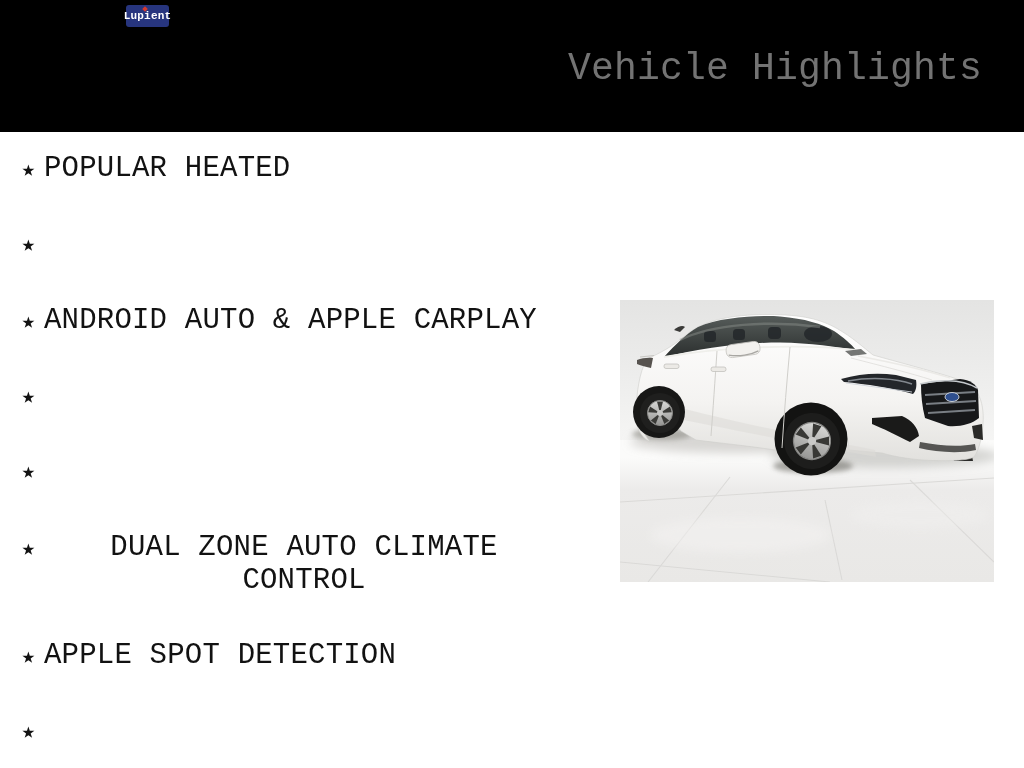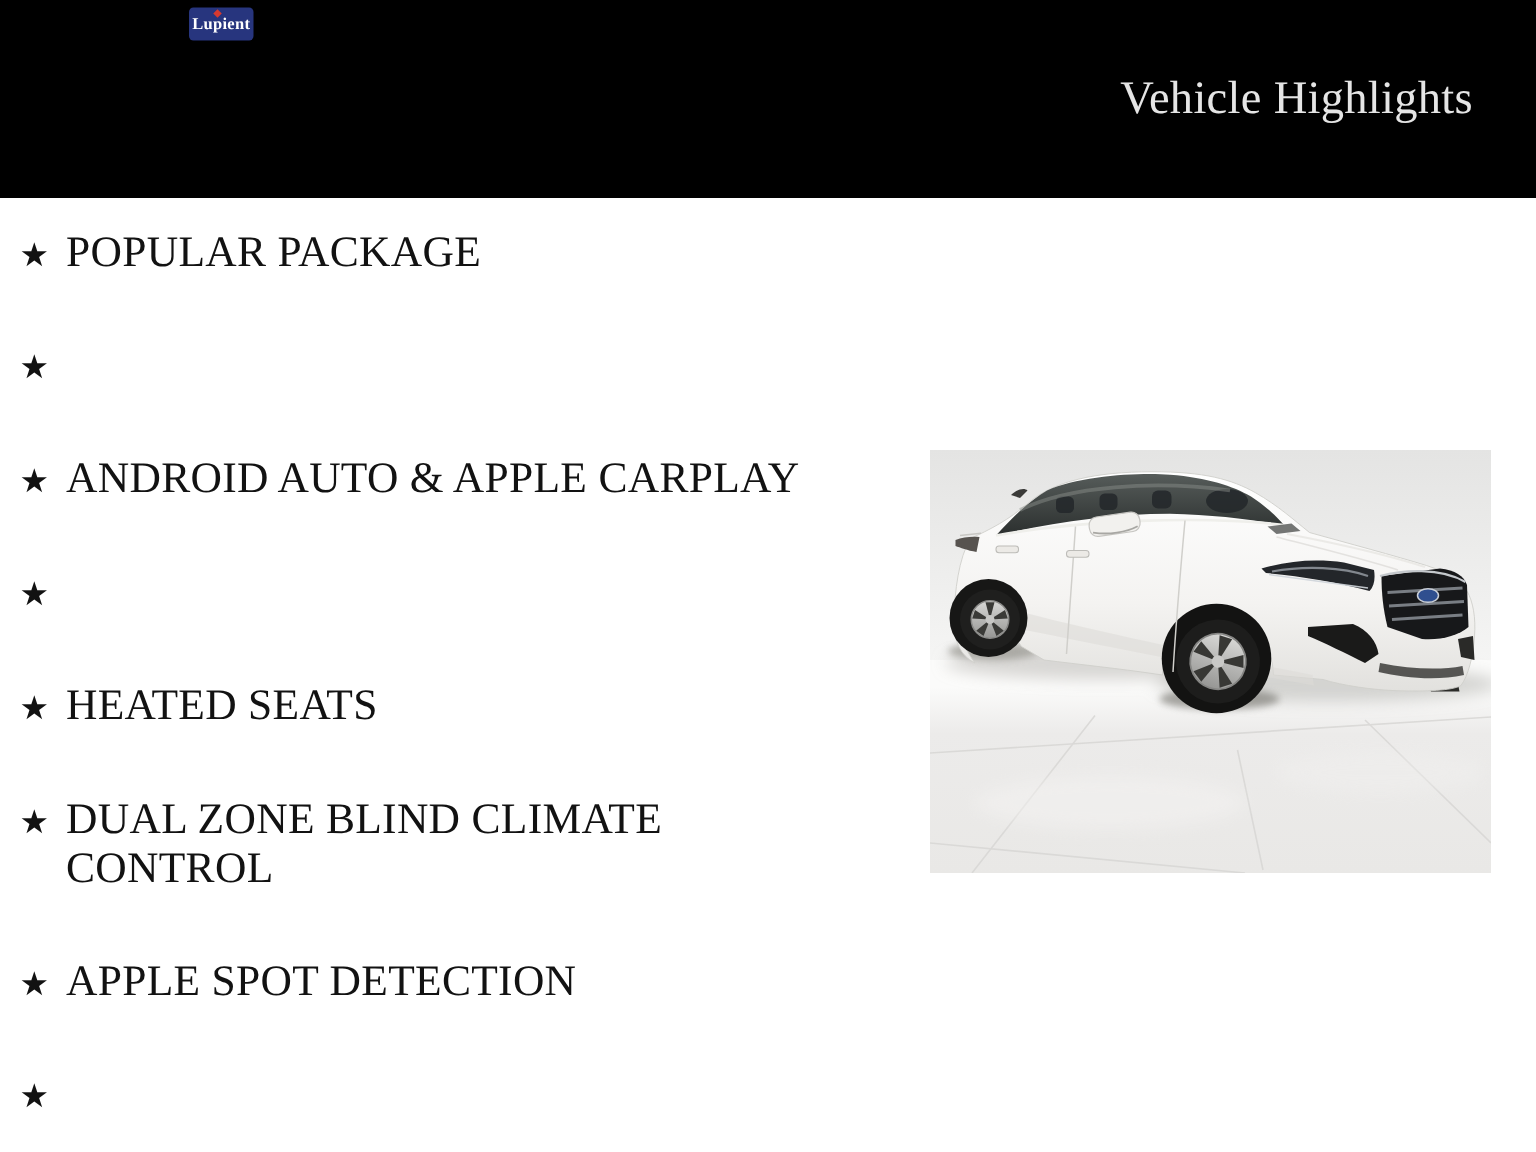"Lupient" .page { font-family: Liberation Serif, serif -> Liberation Mono, monospace; text-align: none -> center }
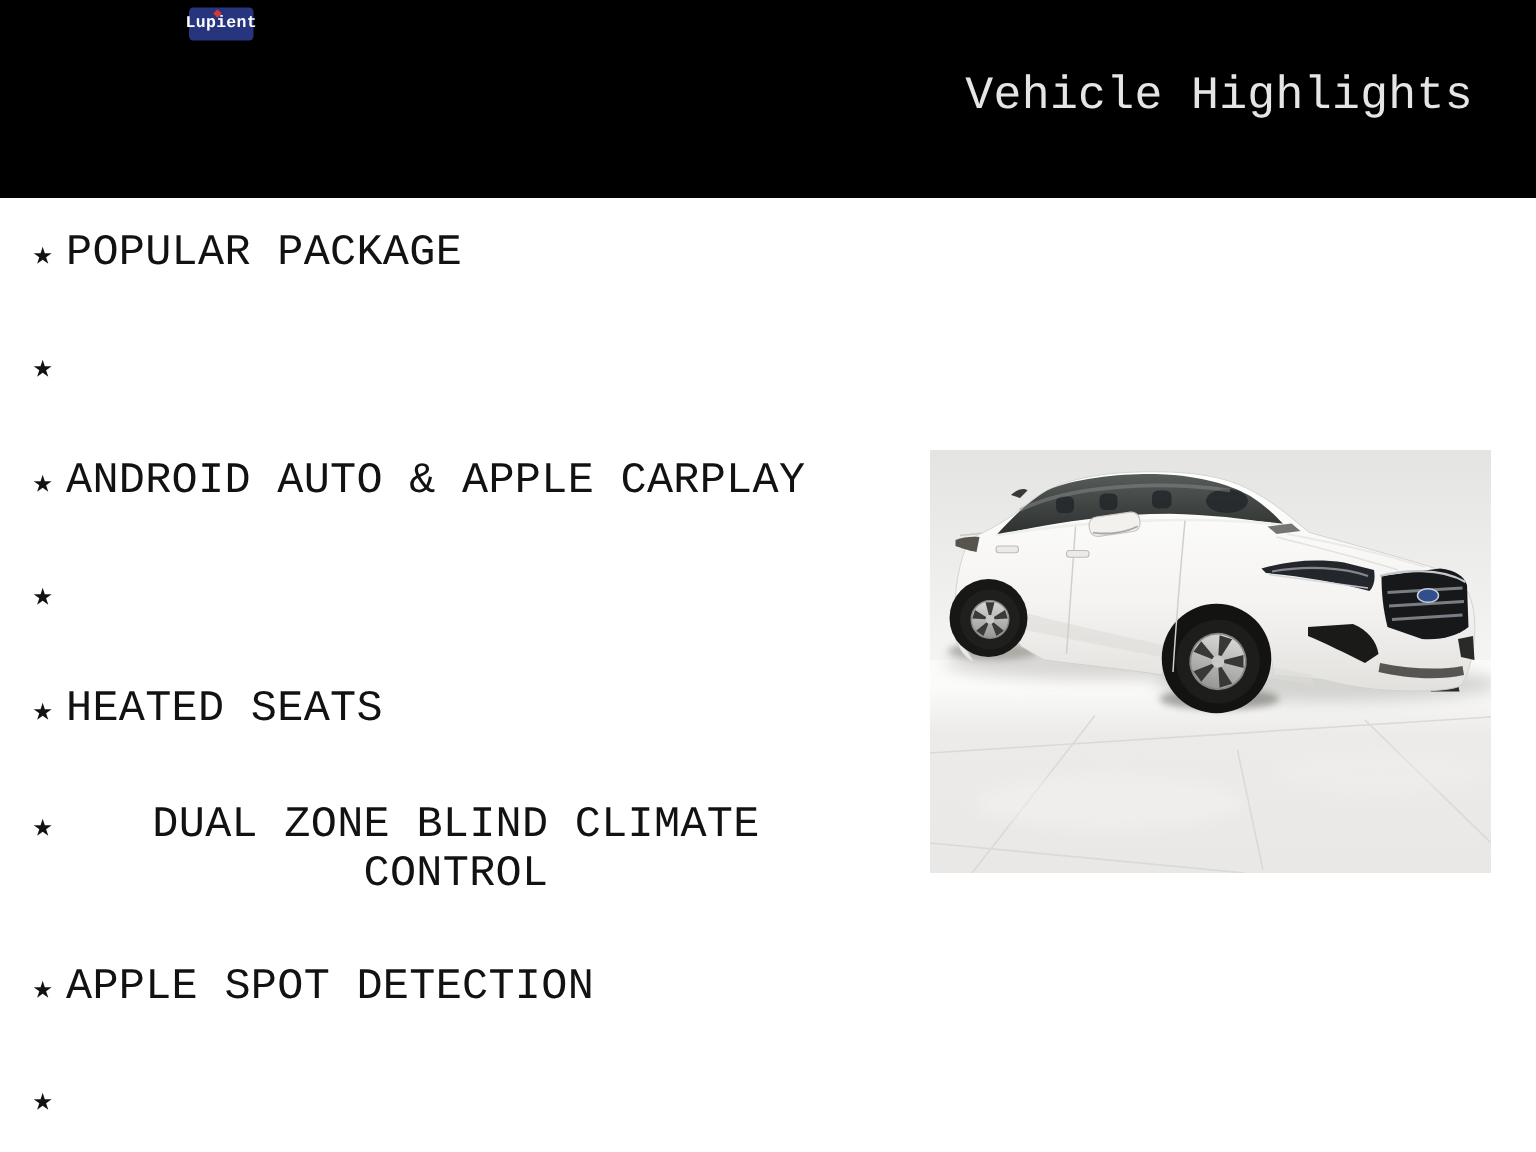"Vehicle Highlights" .header-title { color: #e5e5e5 -> #737373; font-size: 31px -> 38px }
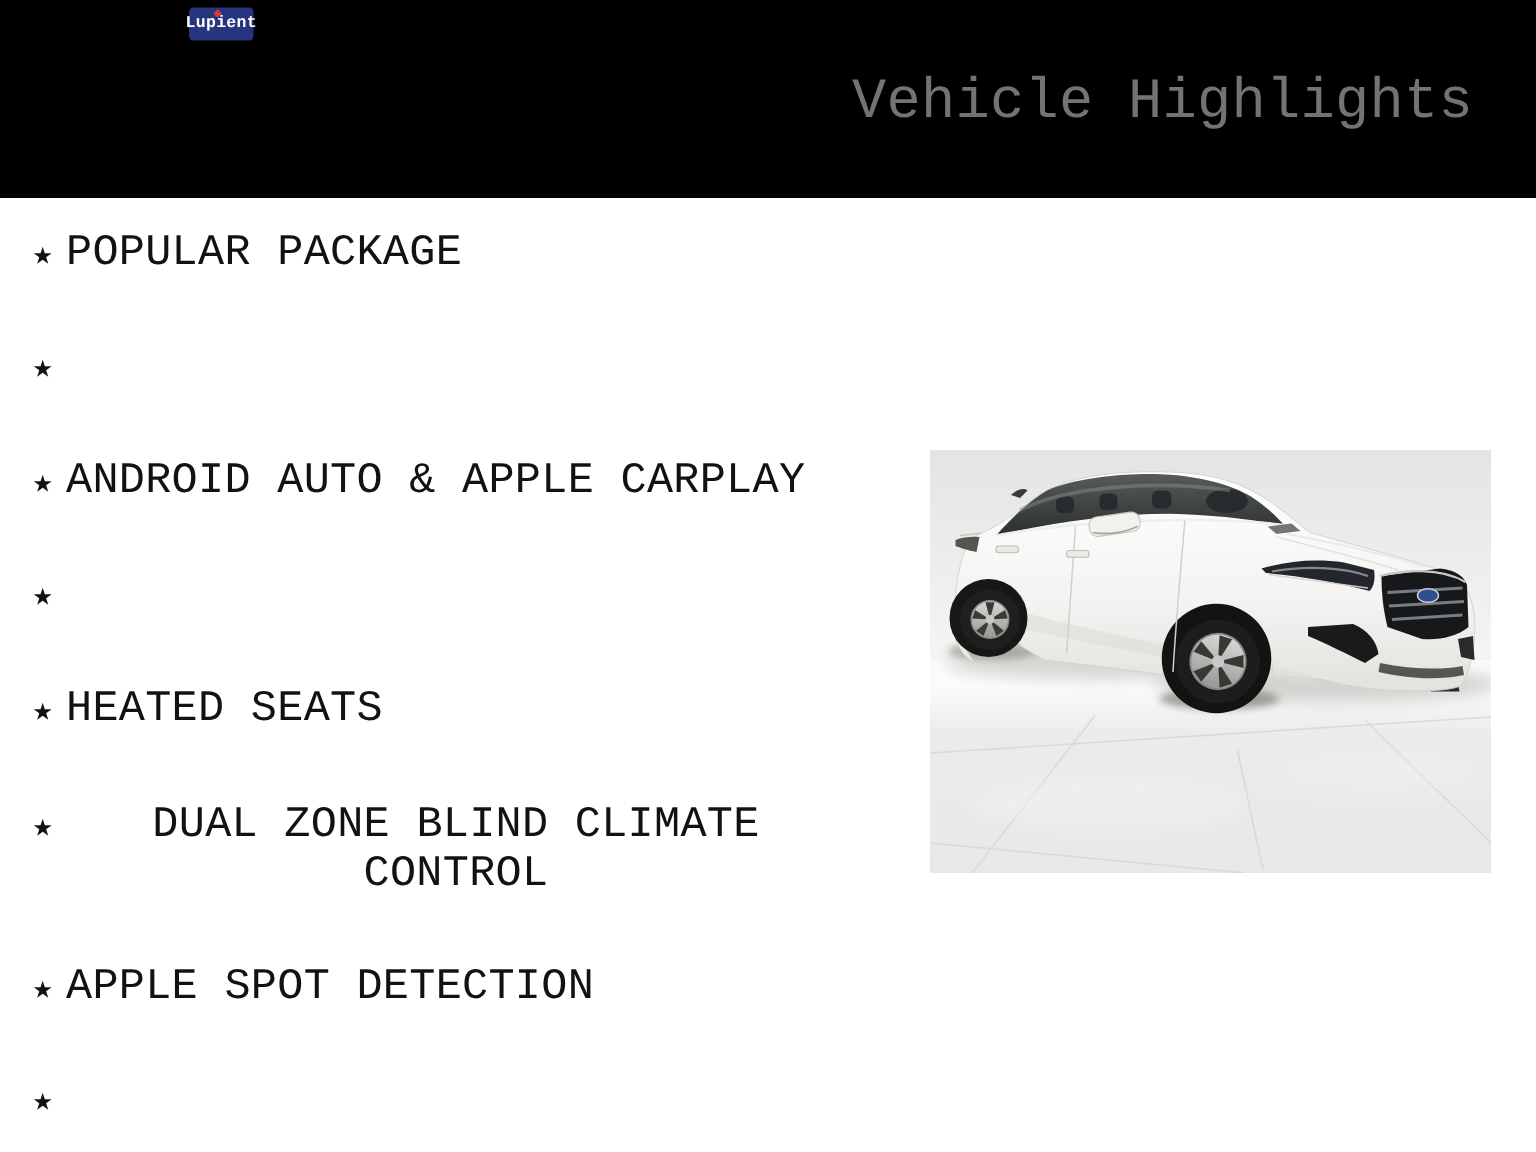"POPULAR PACKAGE" span.hl-text { text: PACKAGE -> HEATED }
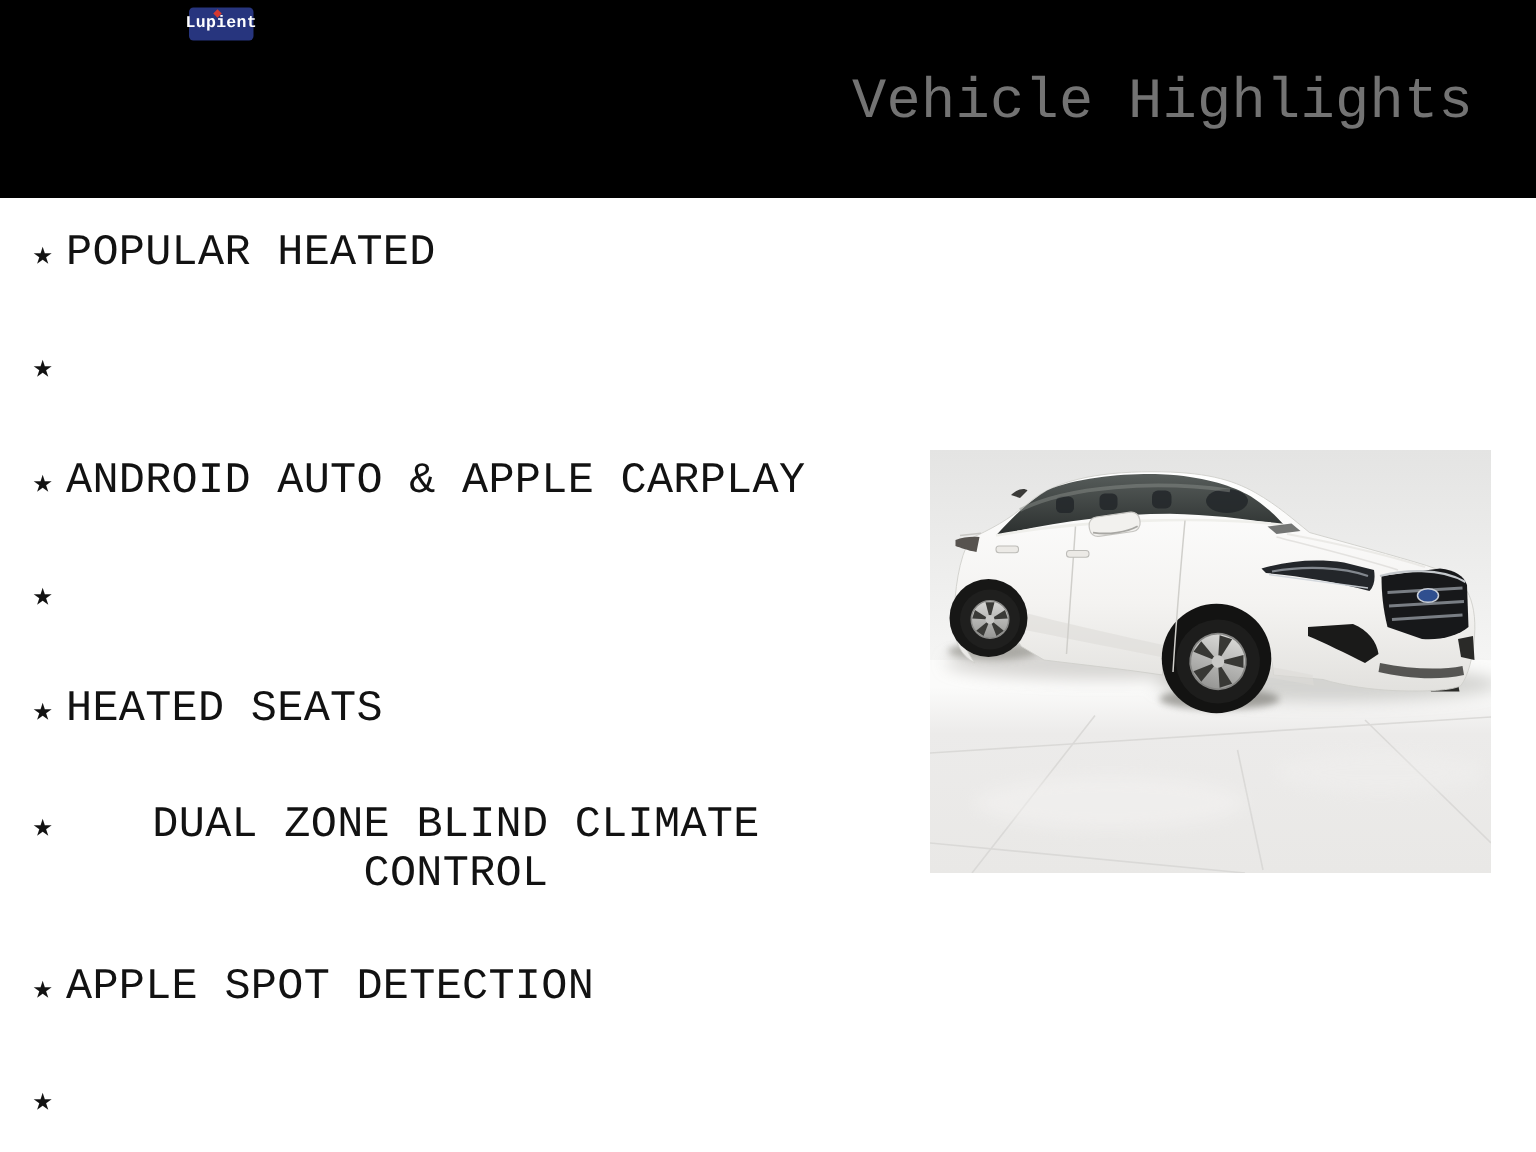"HEATED SEATS" span.hl-text { html: <span>HEATED SEATS</span> -> none }
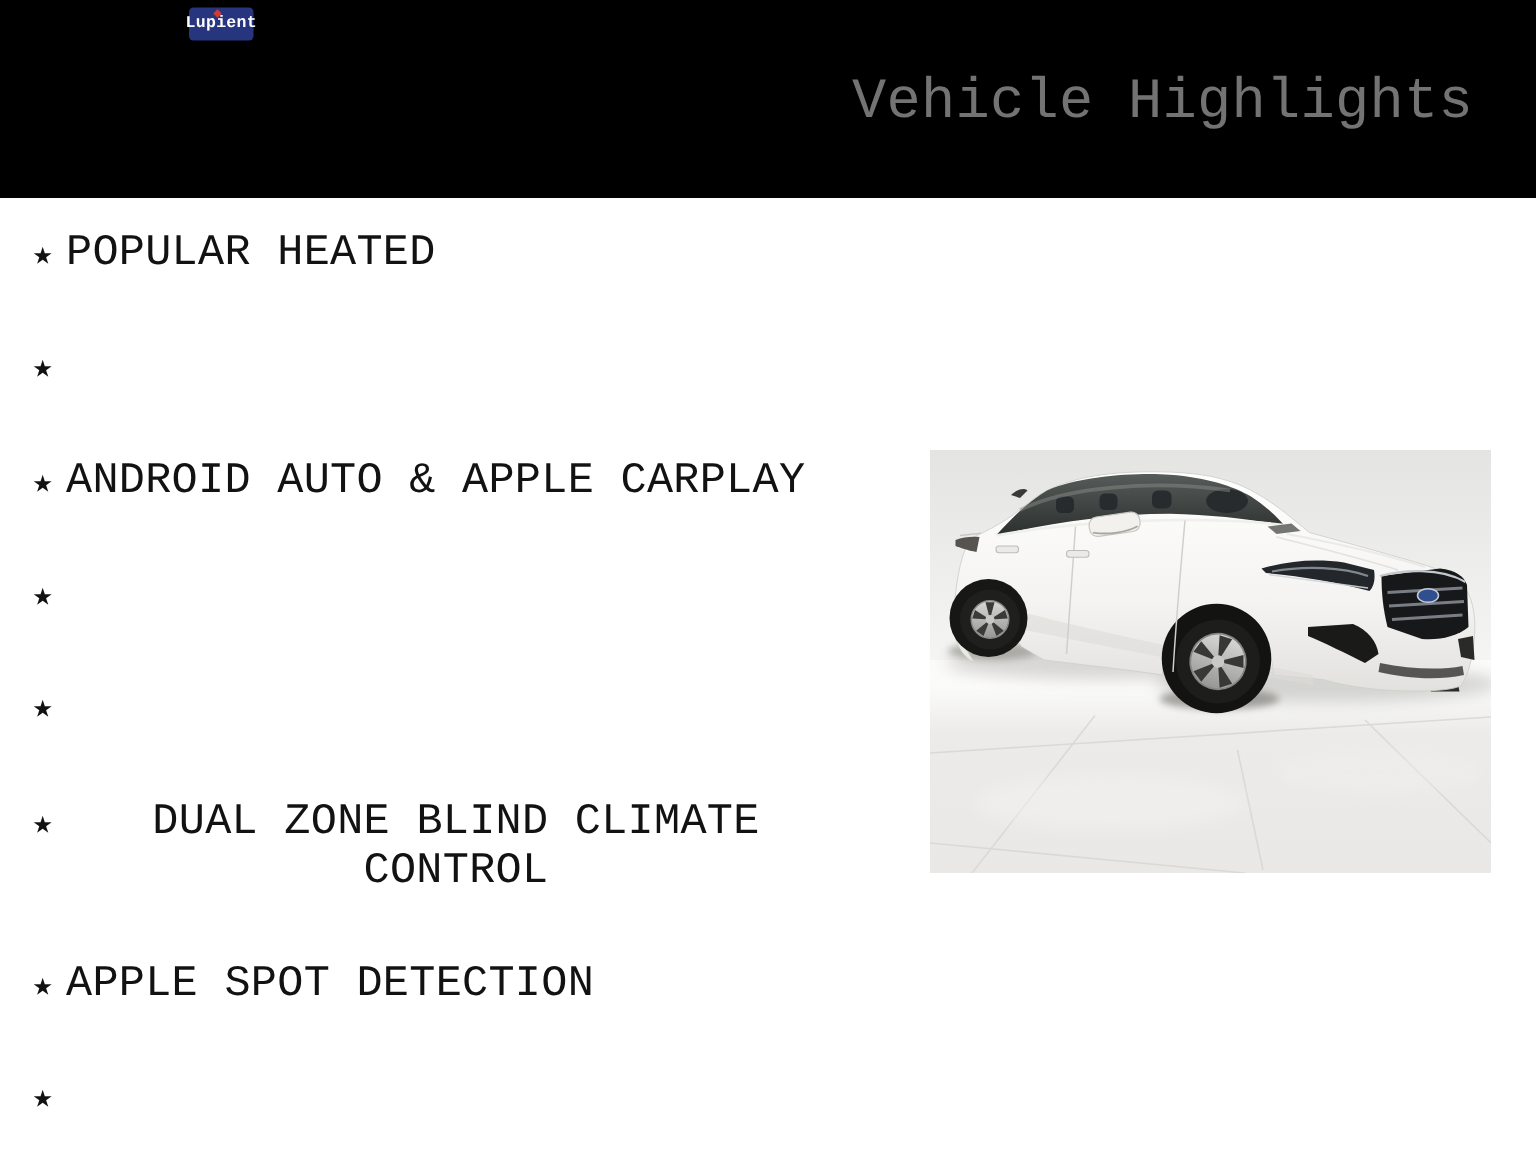"DUAL ZONE BLIND CLIMATE CONTROL" span.hl-text { text: BLIND -> AUTO }
